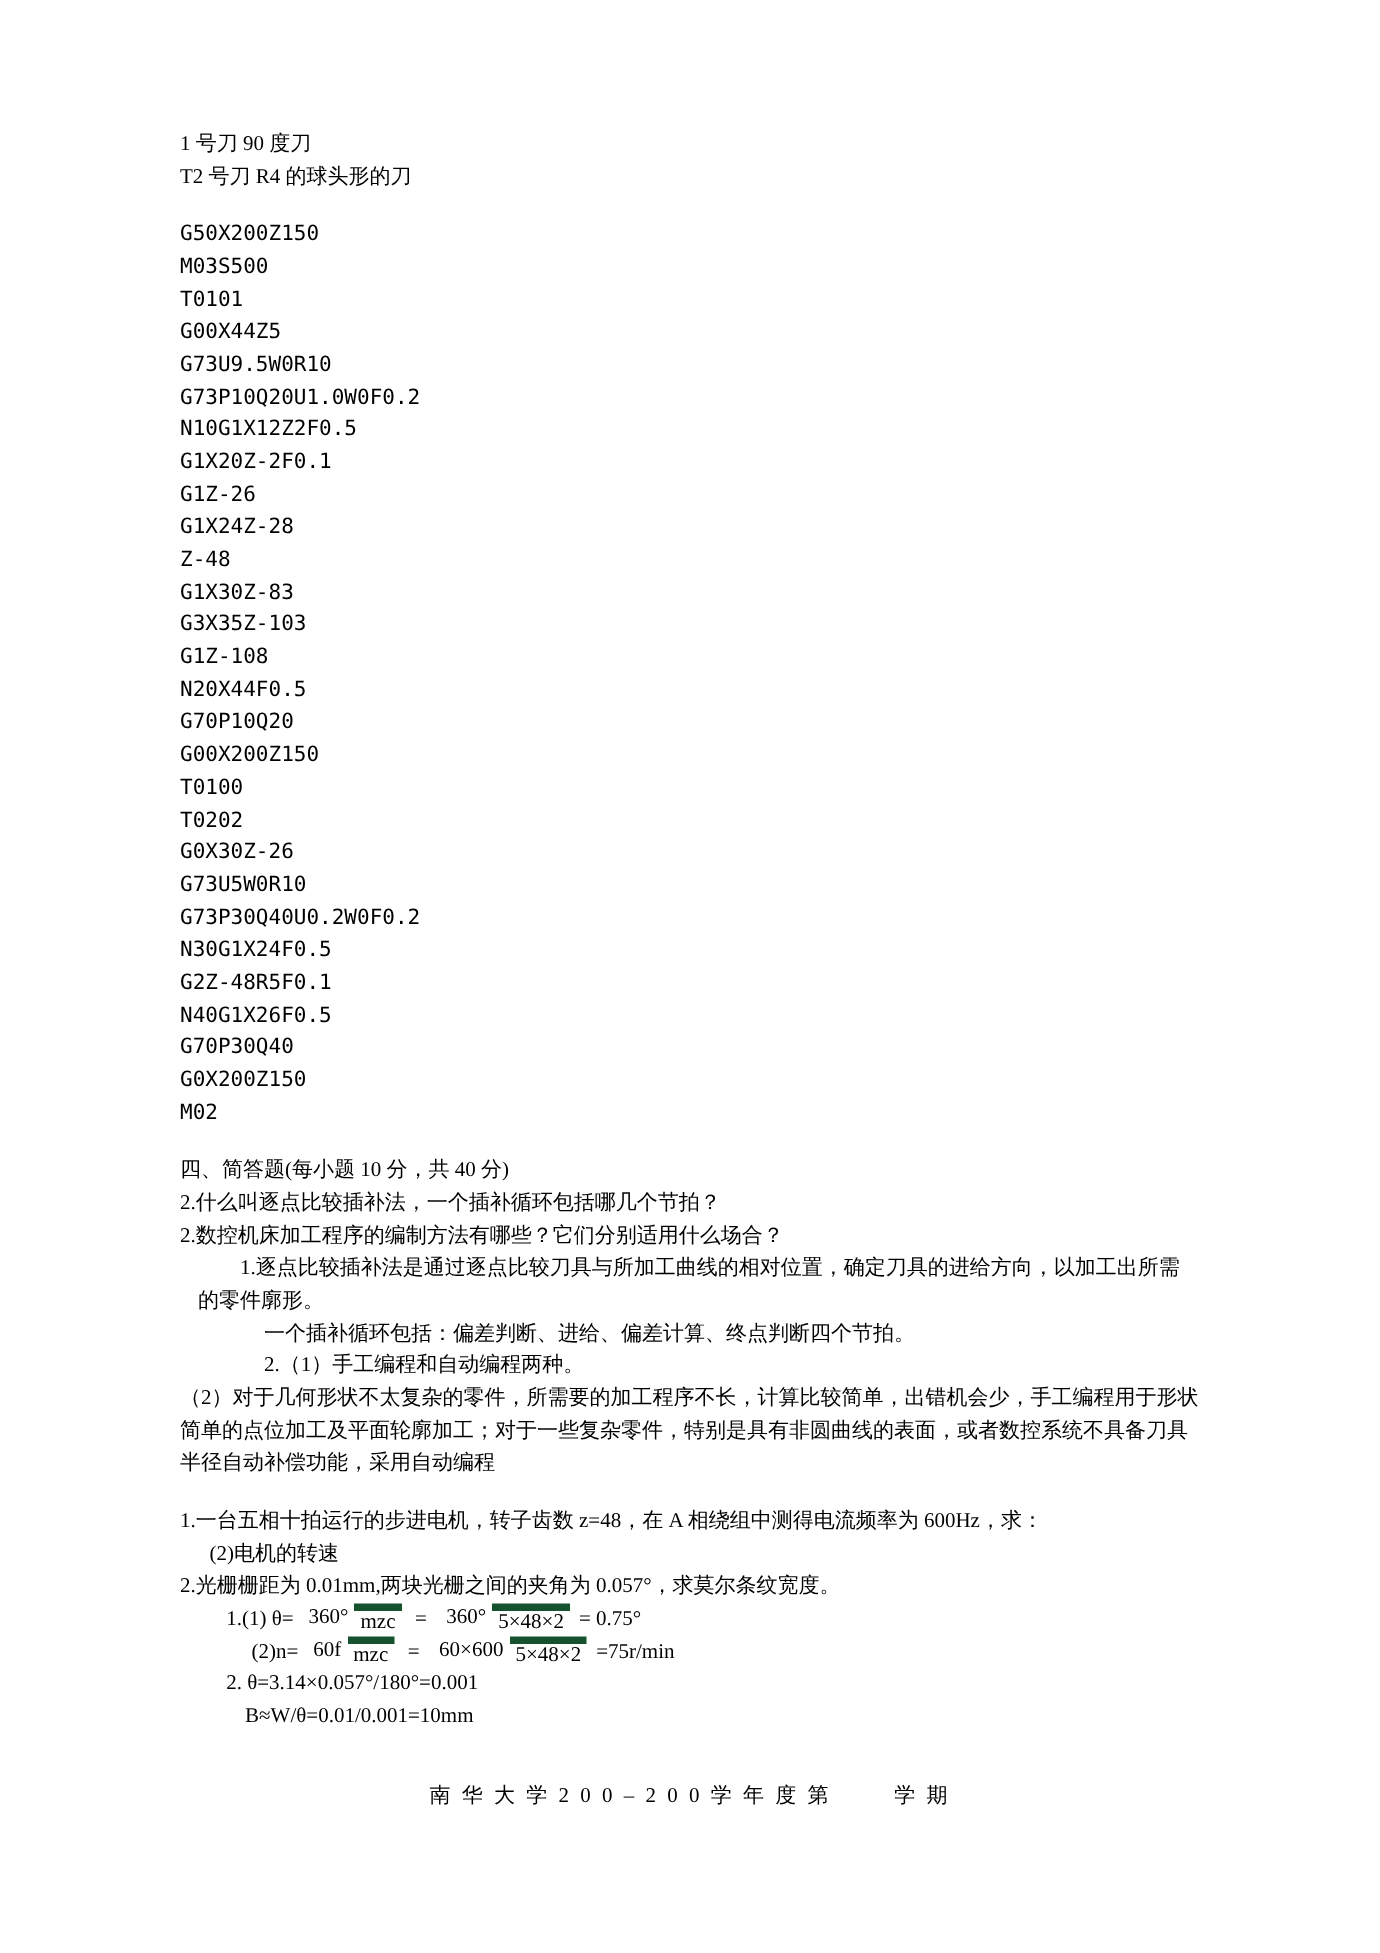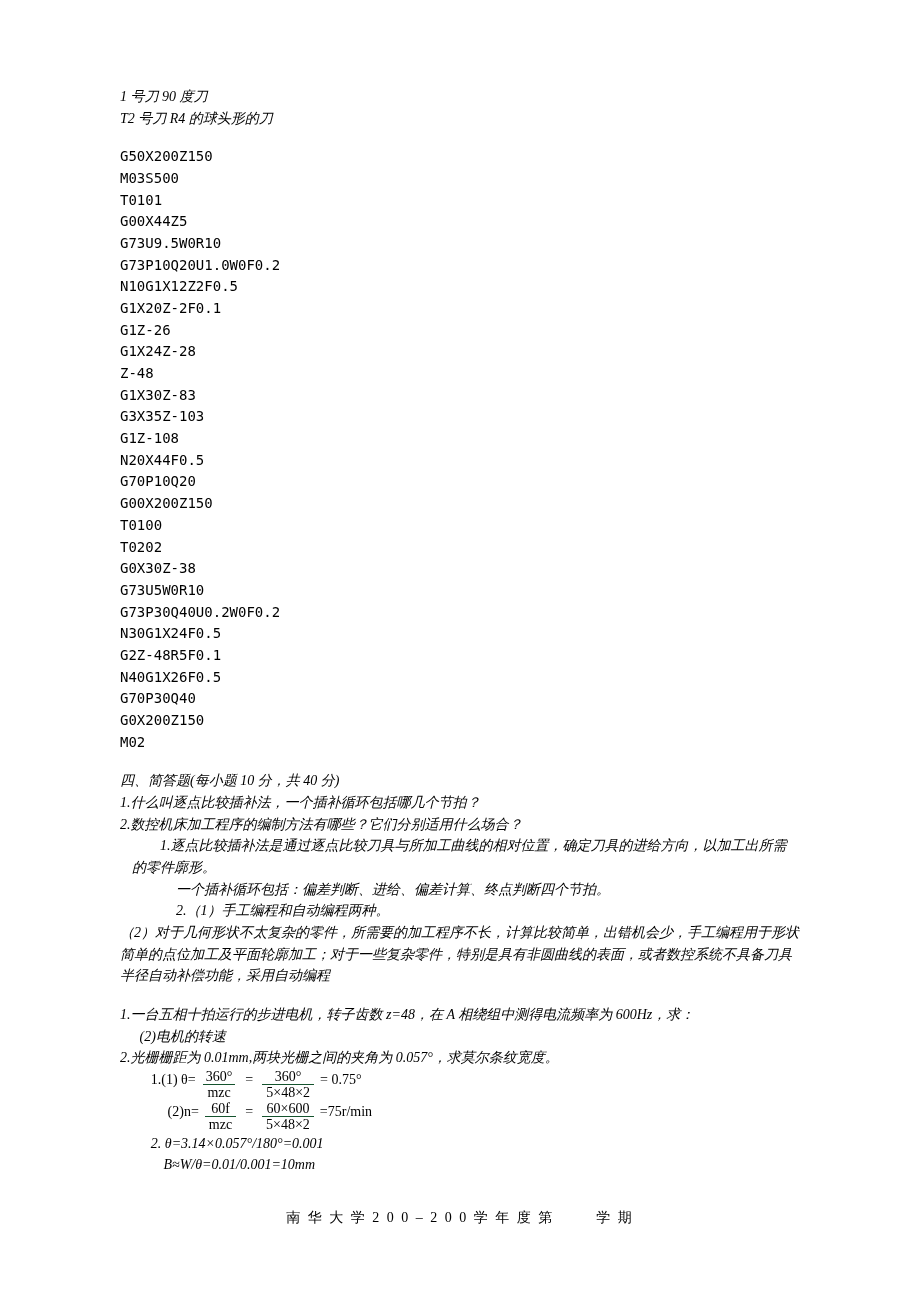"1 号刀 90 度刀" .para { font-style: italic -> none }
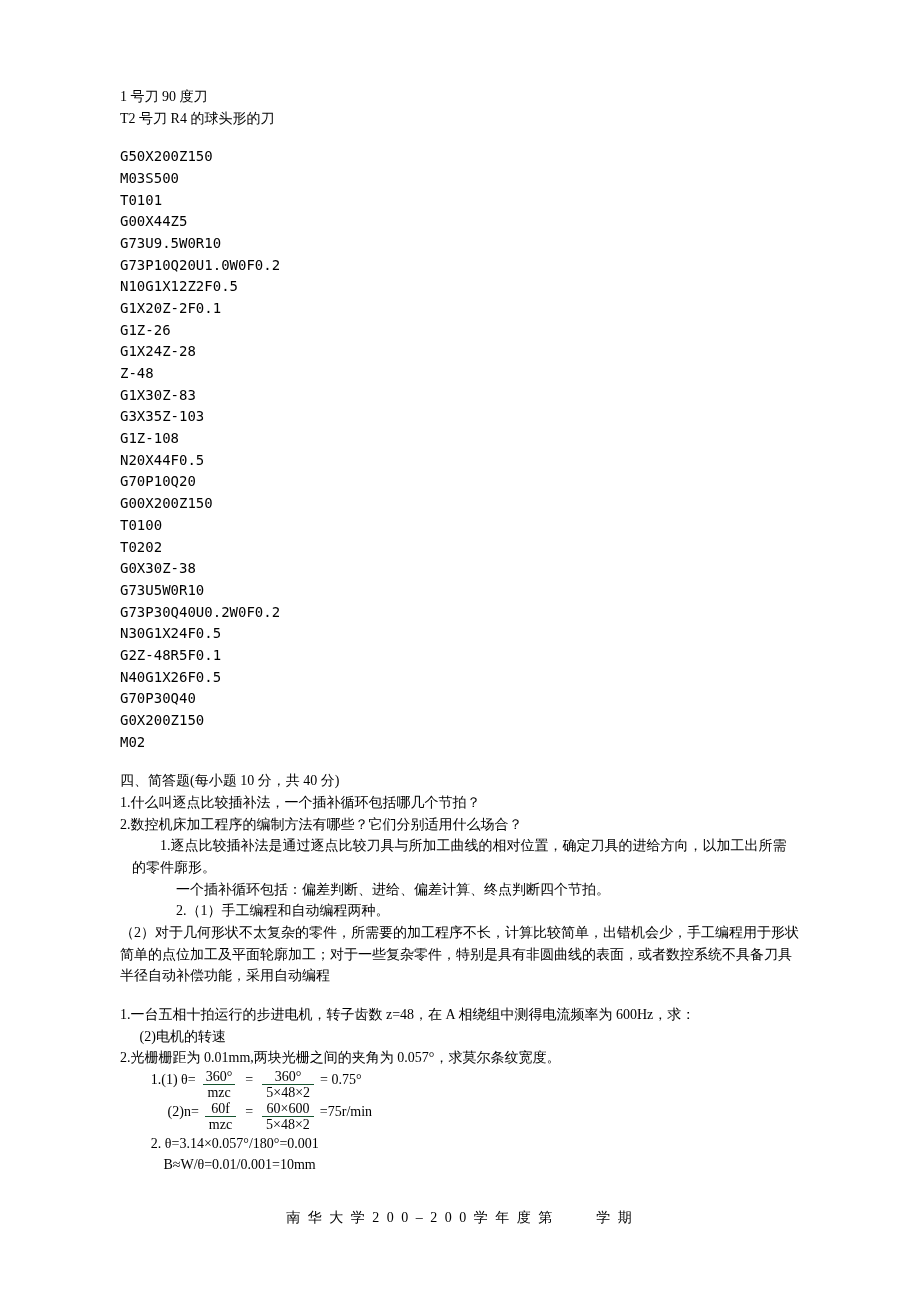"G50X200Z150" div.codeblock { text: G0X30Z-38 -> G0X30Z-26 }
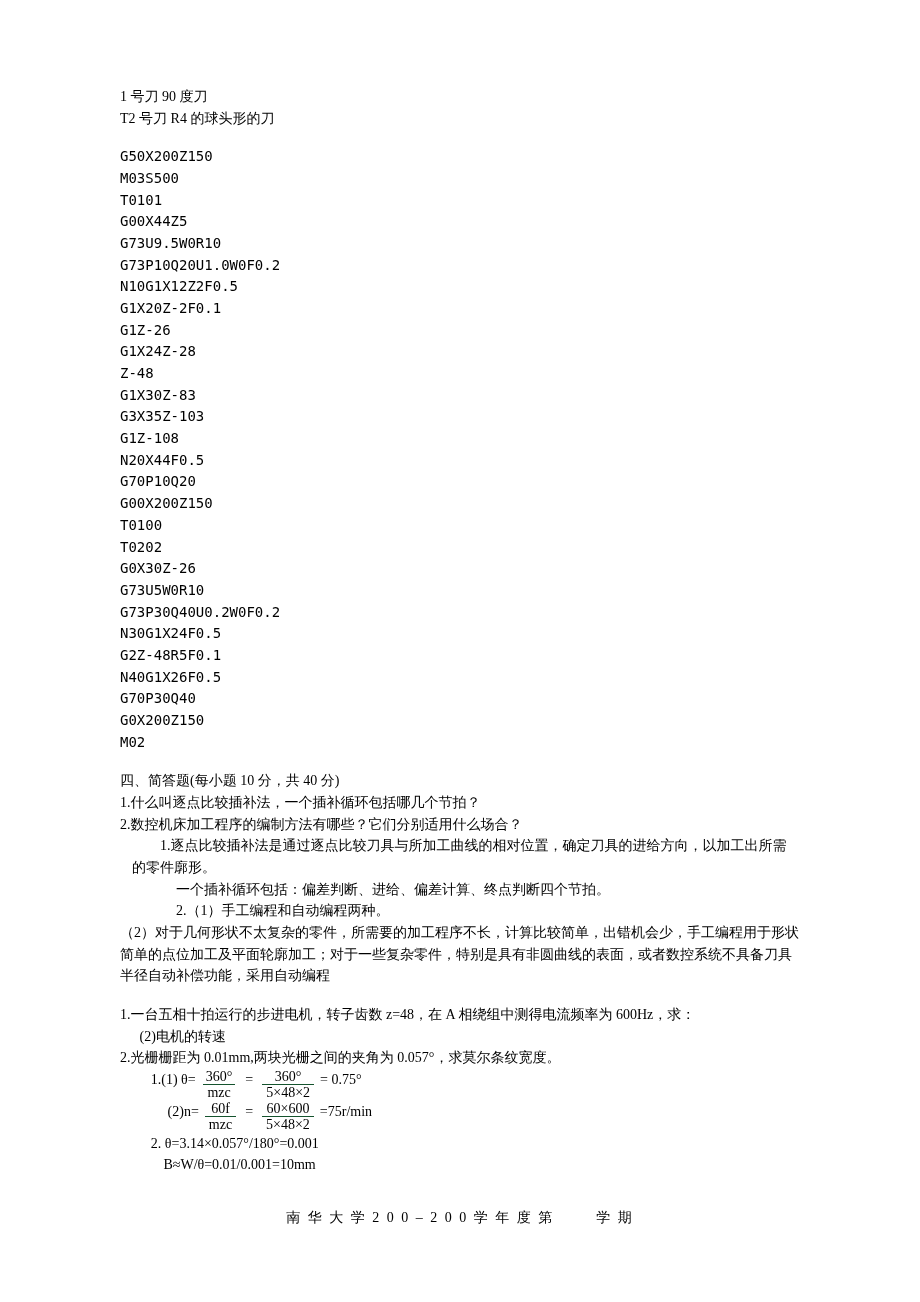"1.什么叫逐点比较插补法，一个插补循环包括哪几个节拍？" p.para { text: 1 -> 2 }
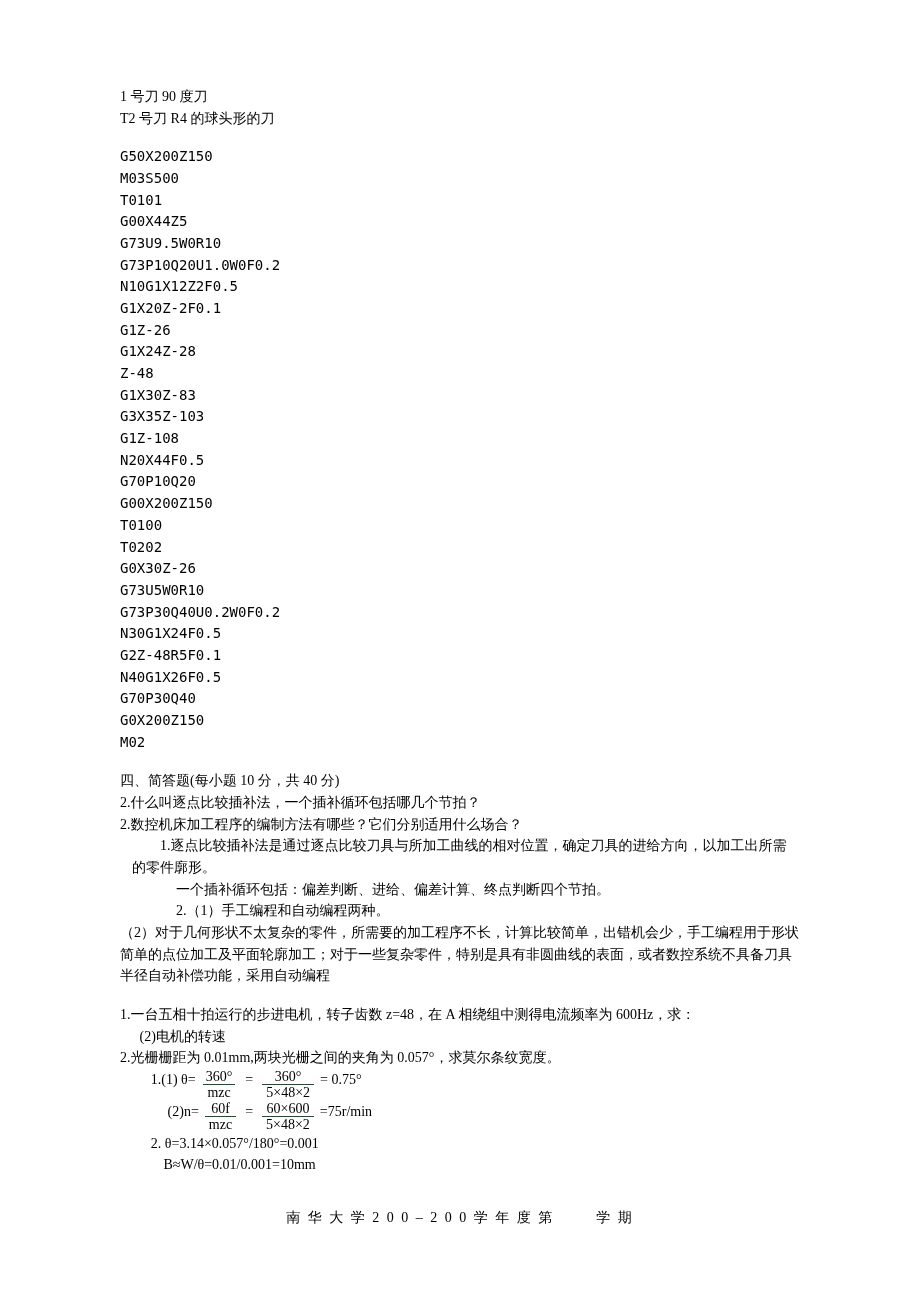"360°" .frac { flex-direction: column -> row }
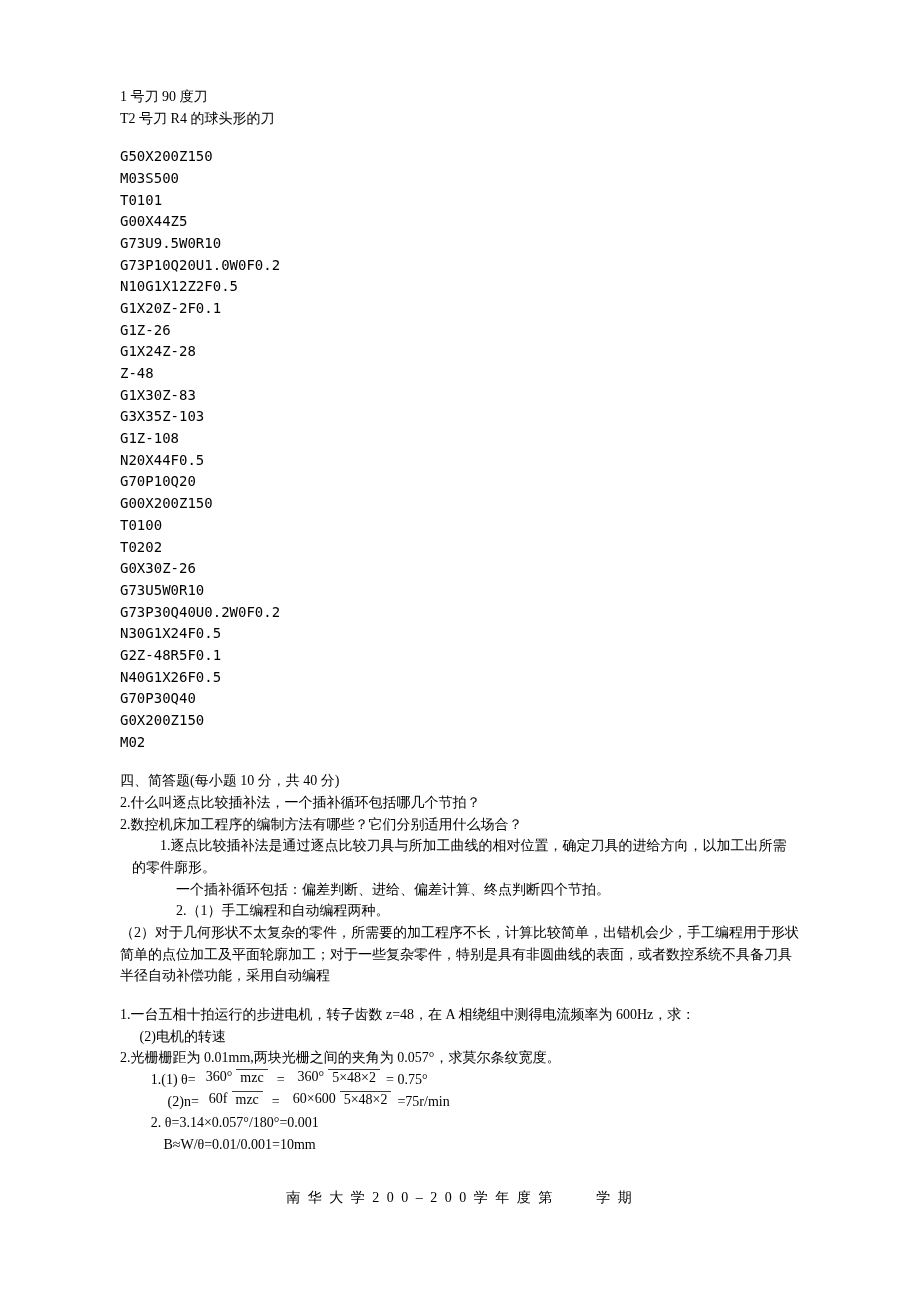"mzc" .frac .den { border-top: 1px solid #14532d -> 5px solid #14532d }
